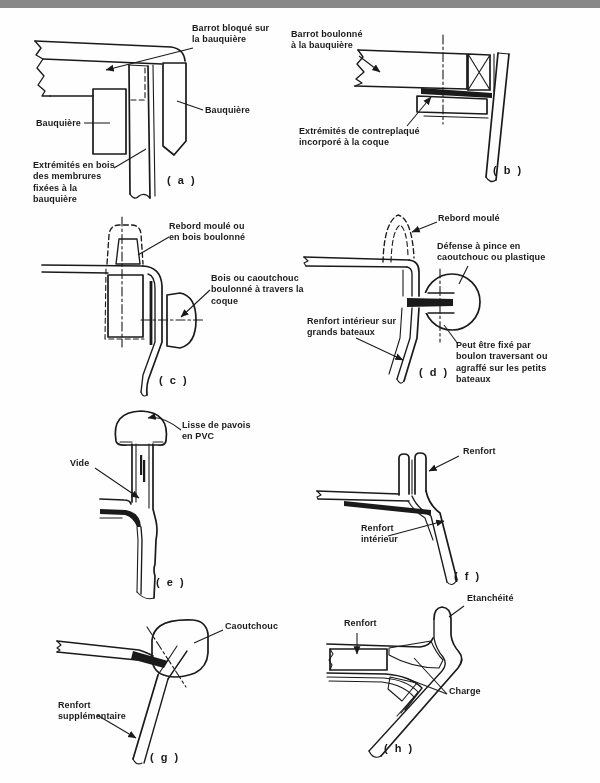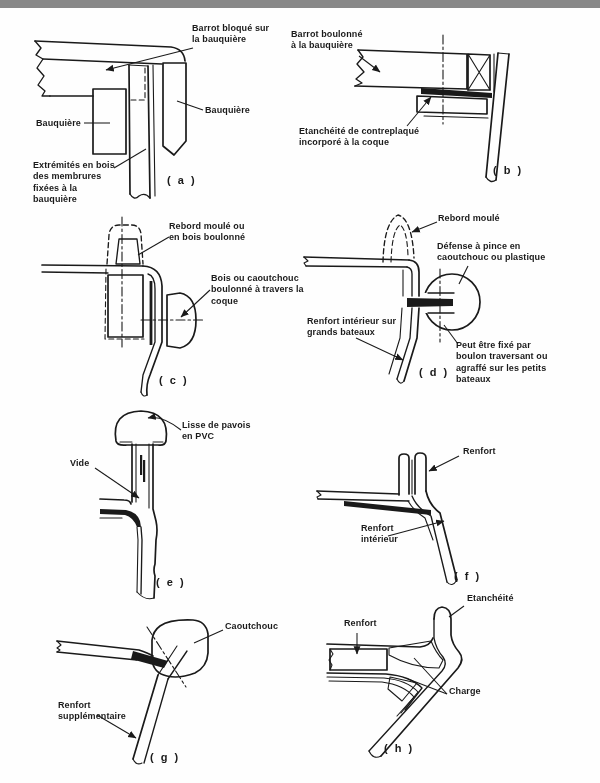"Etanchéité de contreplaqué" div.lbl { text: Etanchéité -> Extrémités }
